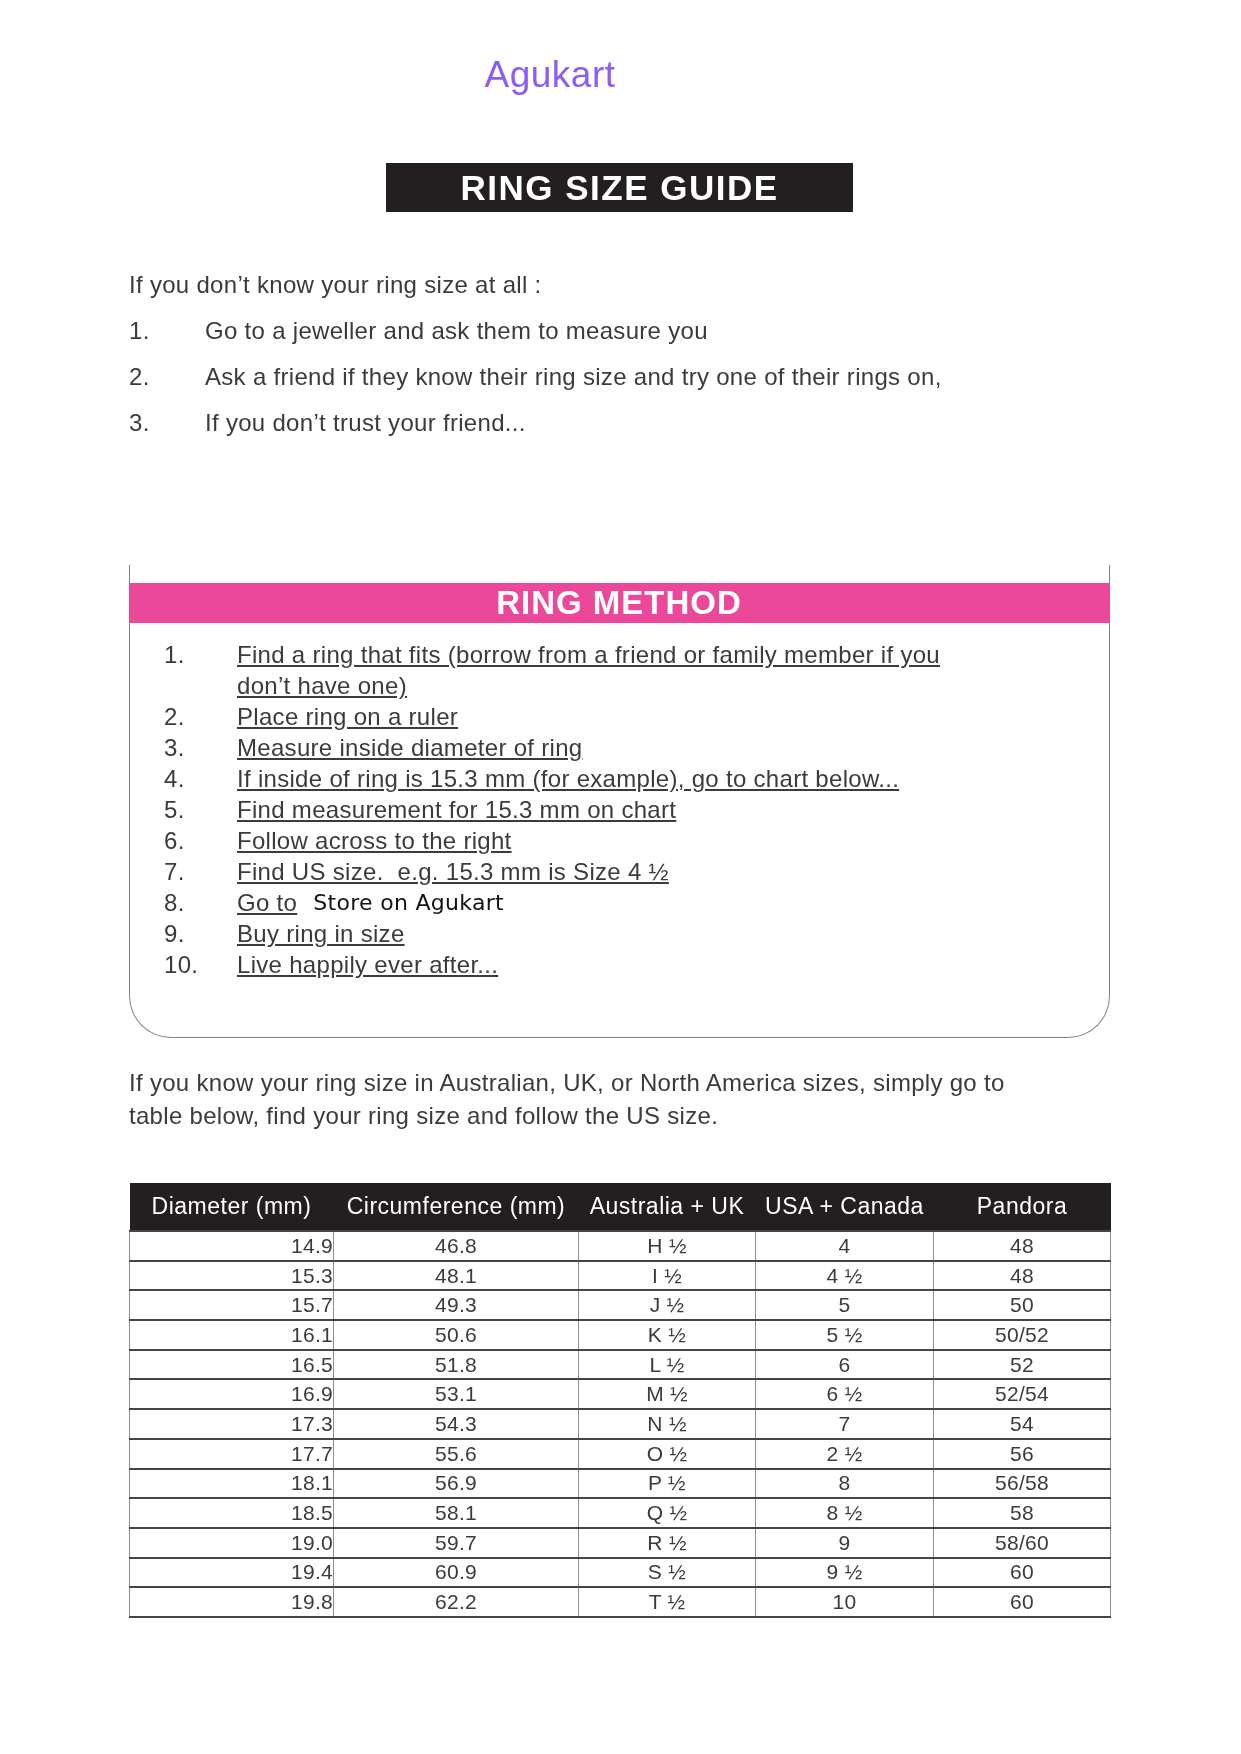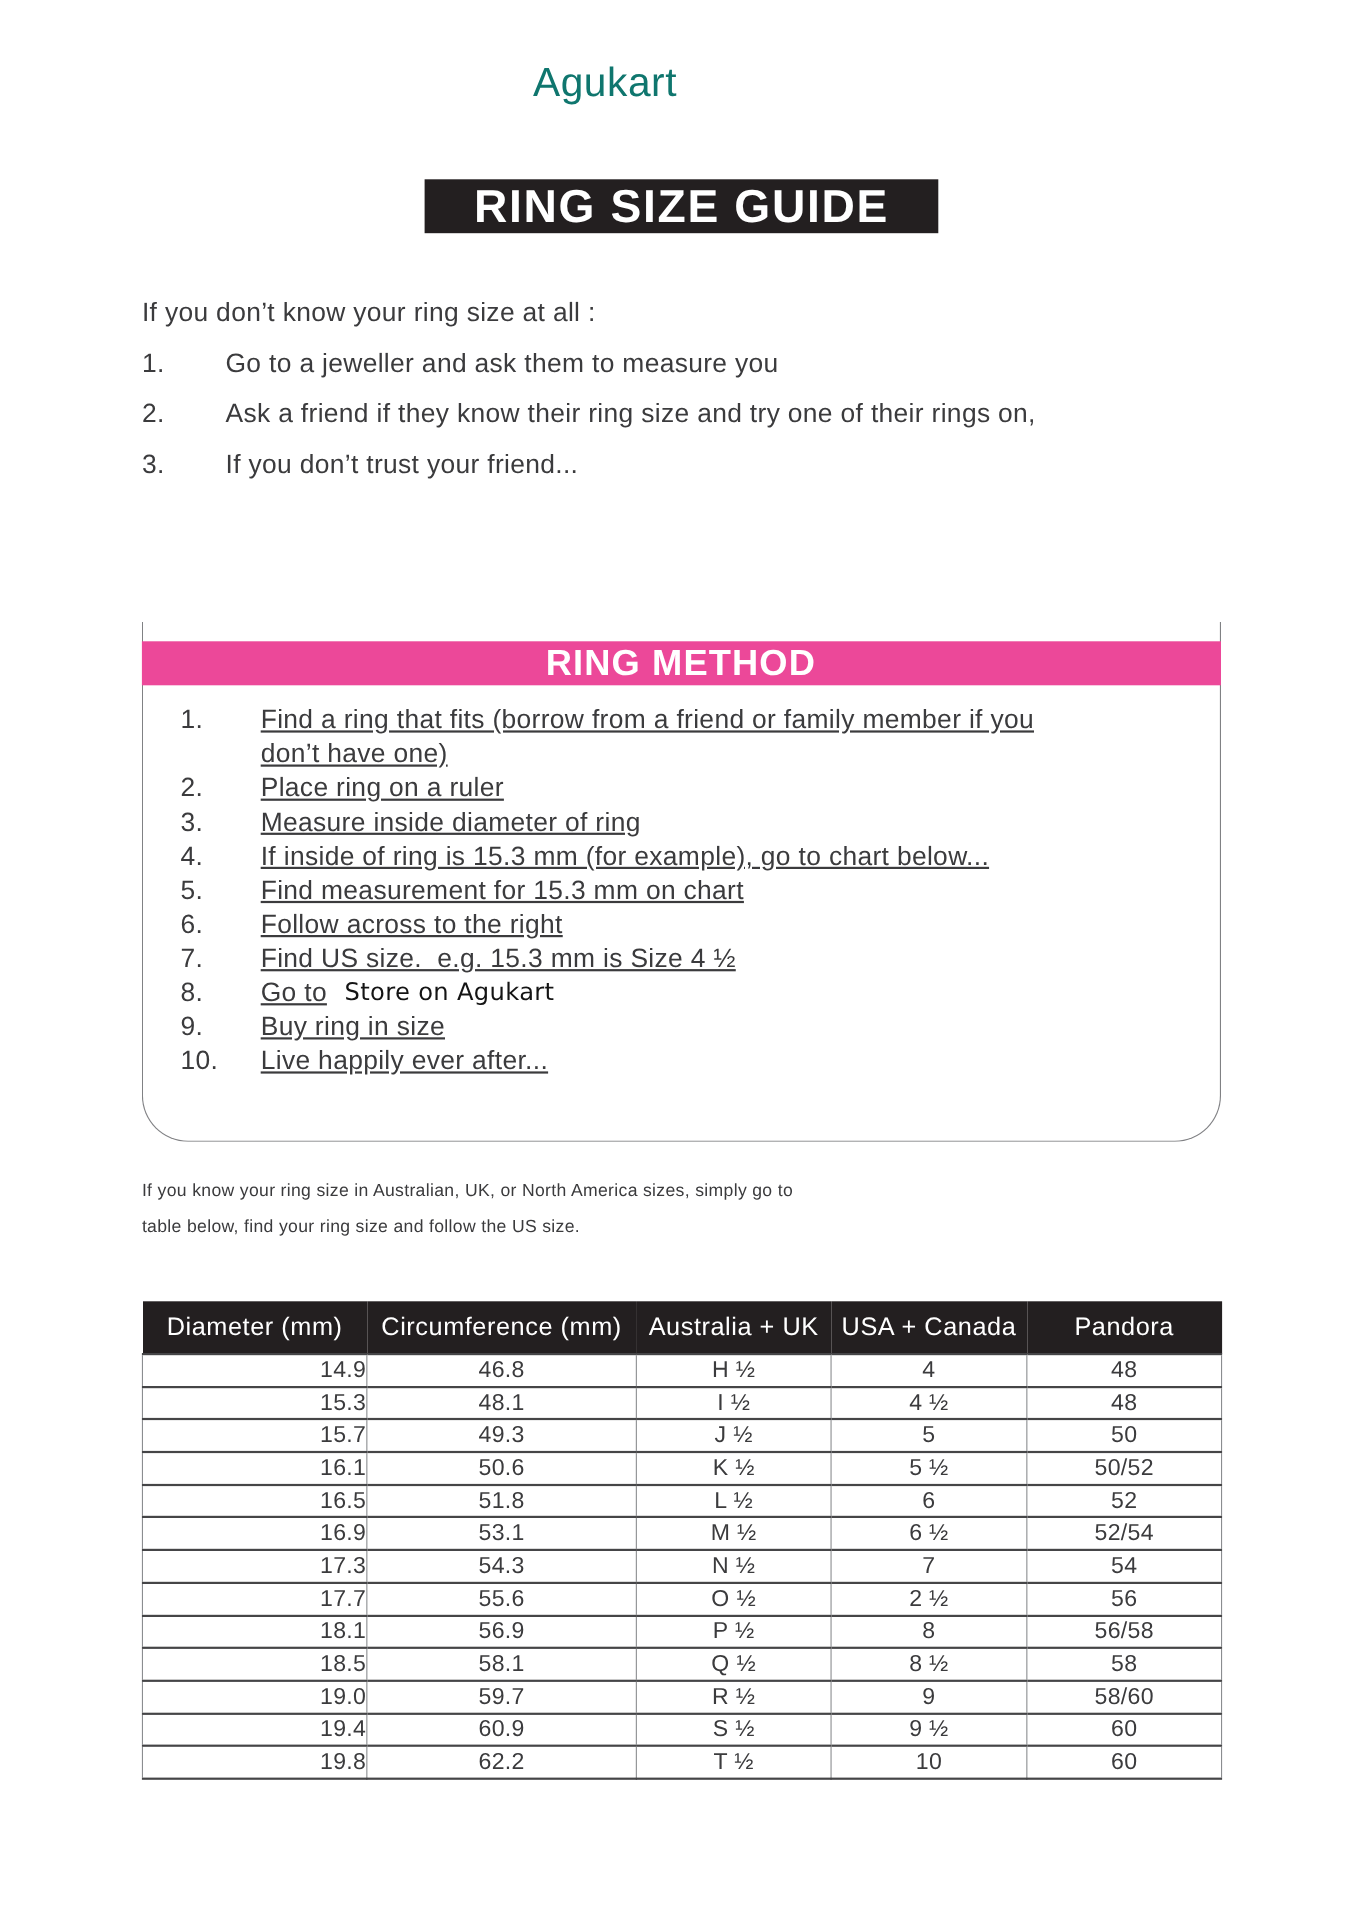"Agukart" .brand { color: #0f766e -> #8b5cf6 }
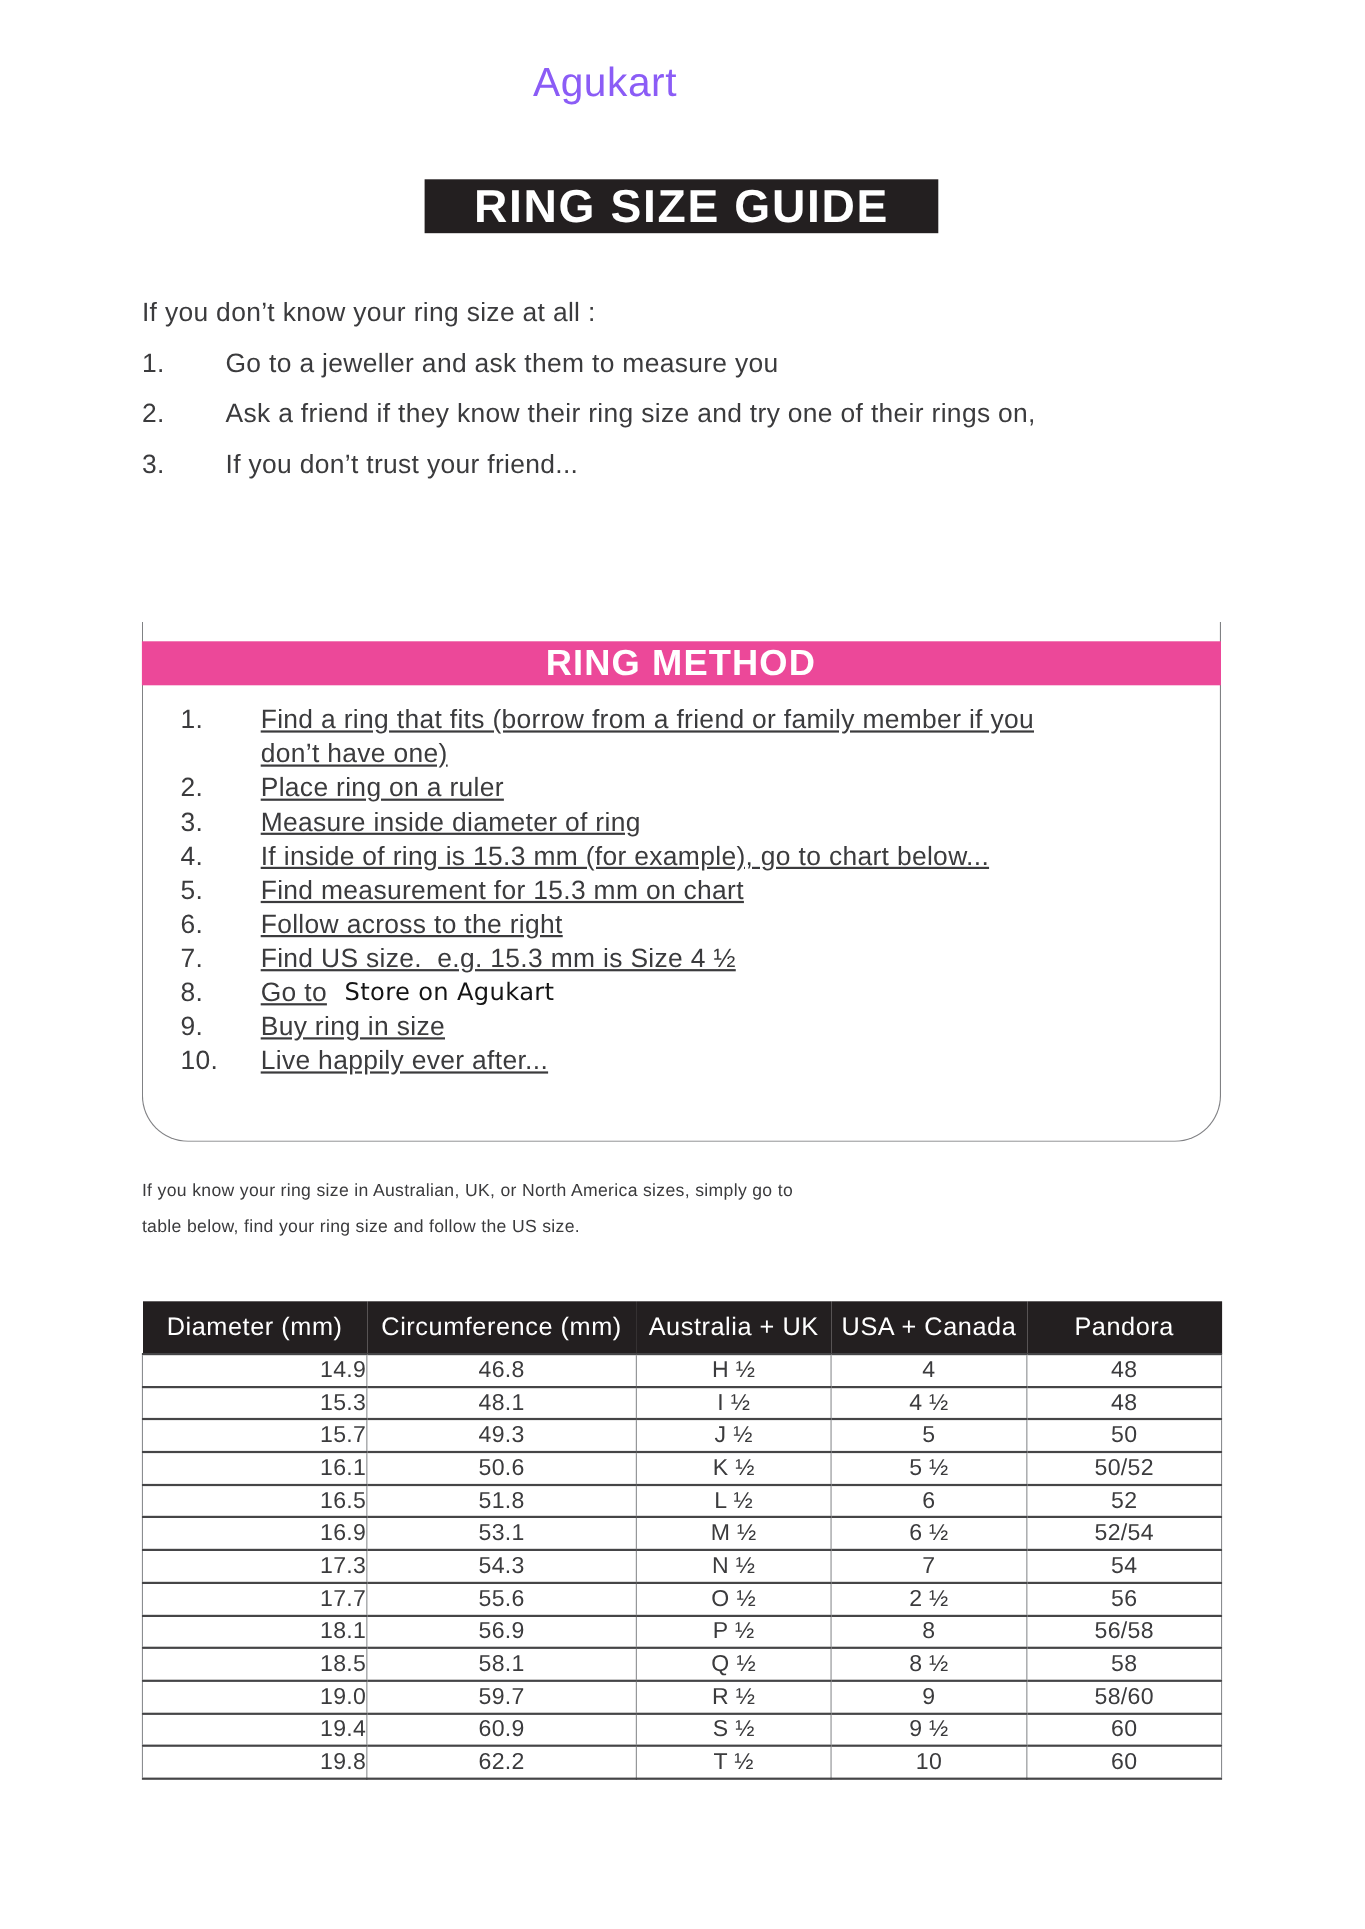"RING SIZE GUIDE" .banner-box { font-size: 42px -> 35px }
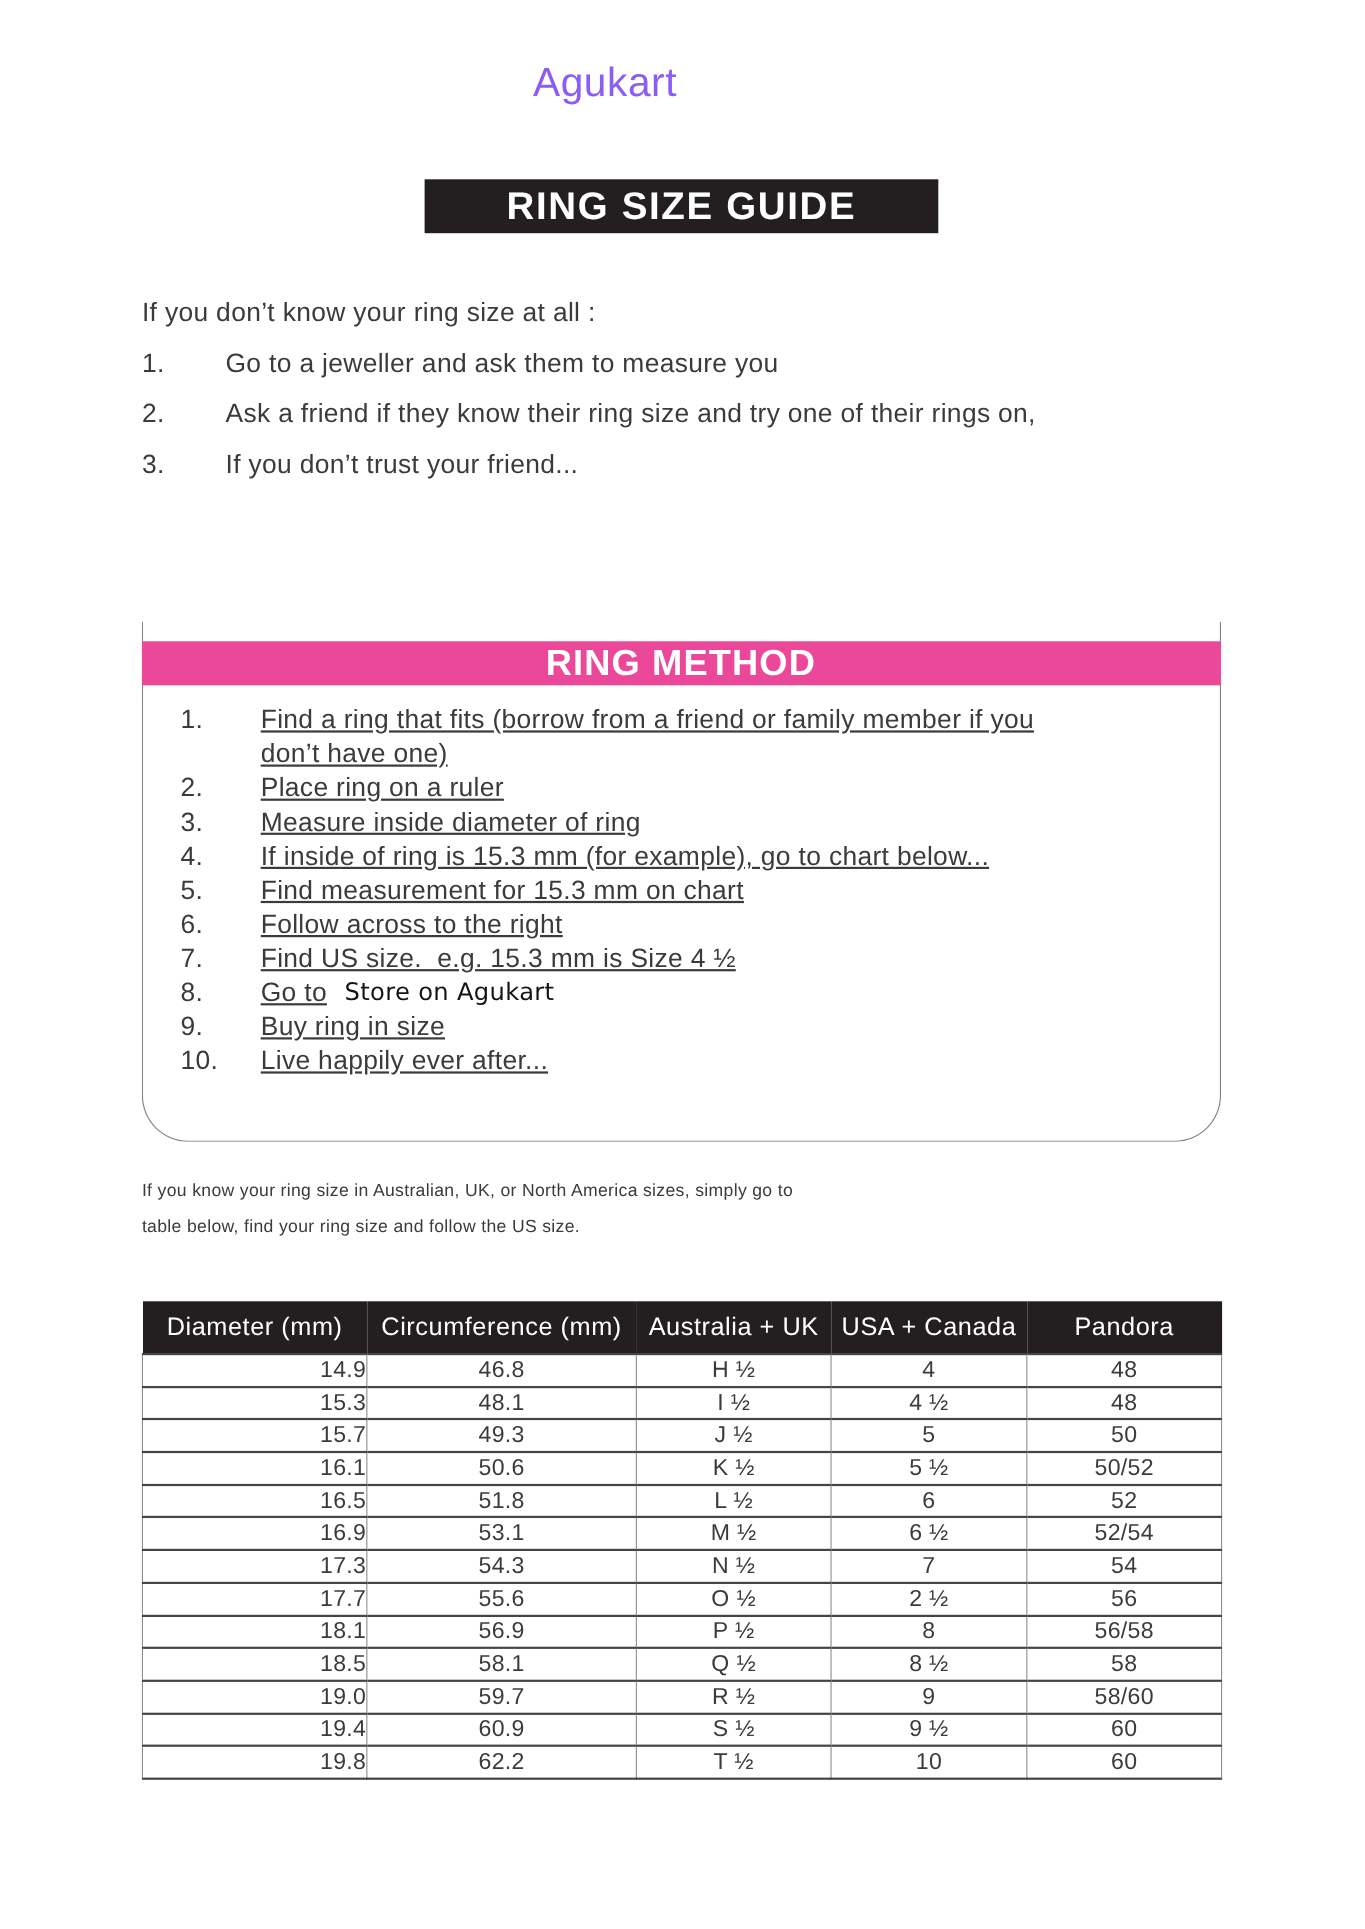"If you know your ring" .outro { font-size: 16px -> 24px }
